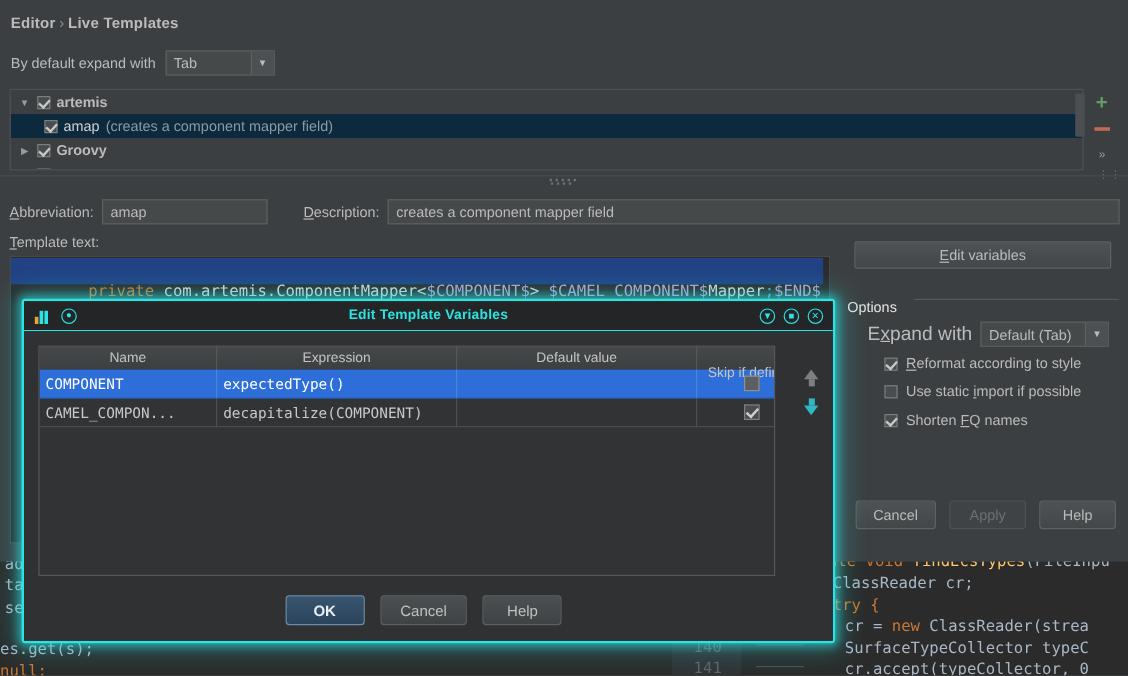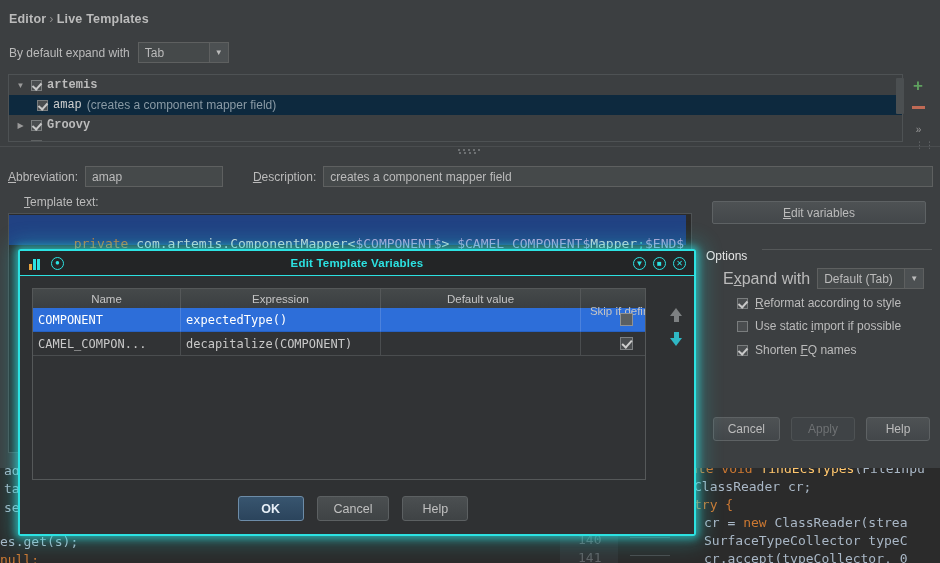"artemis" .tree-label { font-family: Liberation Mono, monospace -> none }
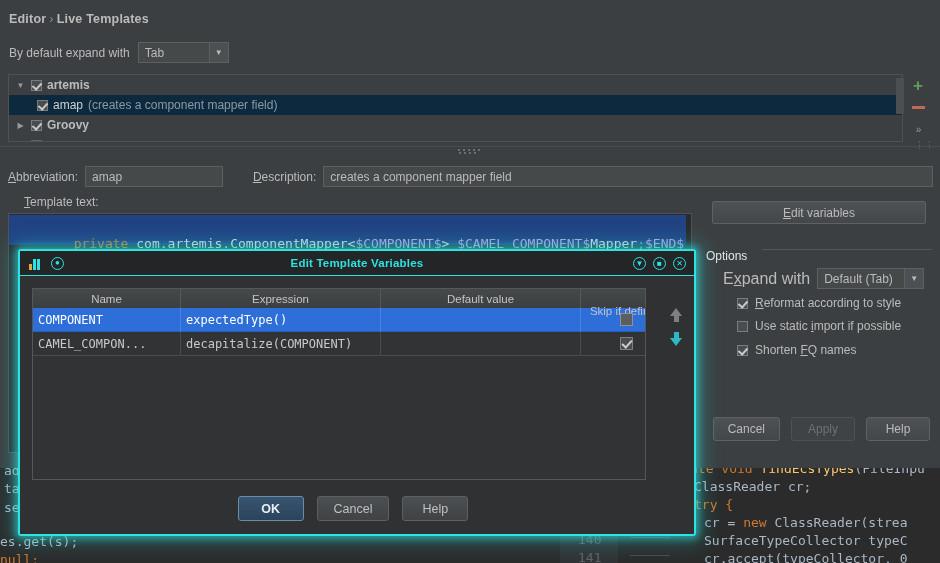"Template text:" .tt-label { left: 24px -> 8px }
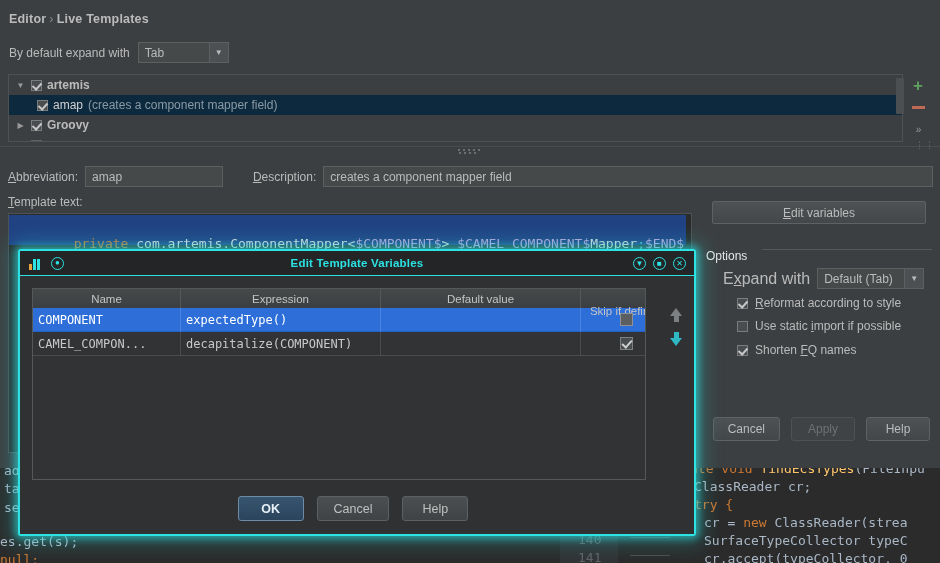"private" .tmpl-line { height: 30px -> 22px }
